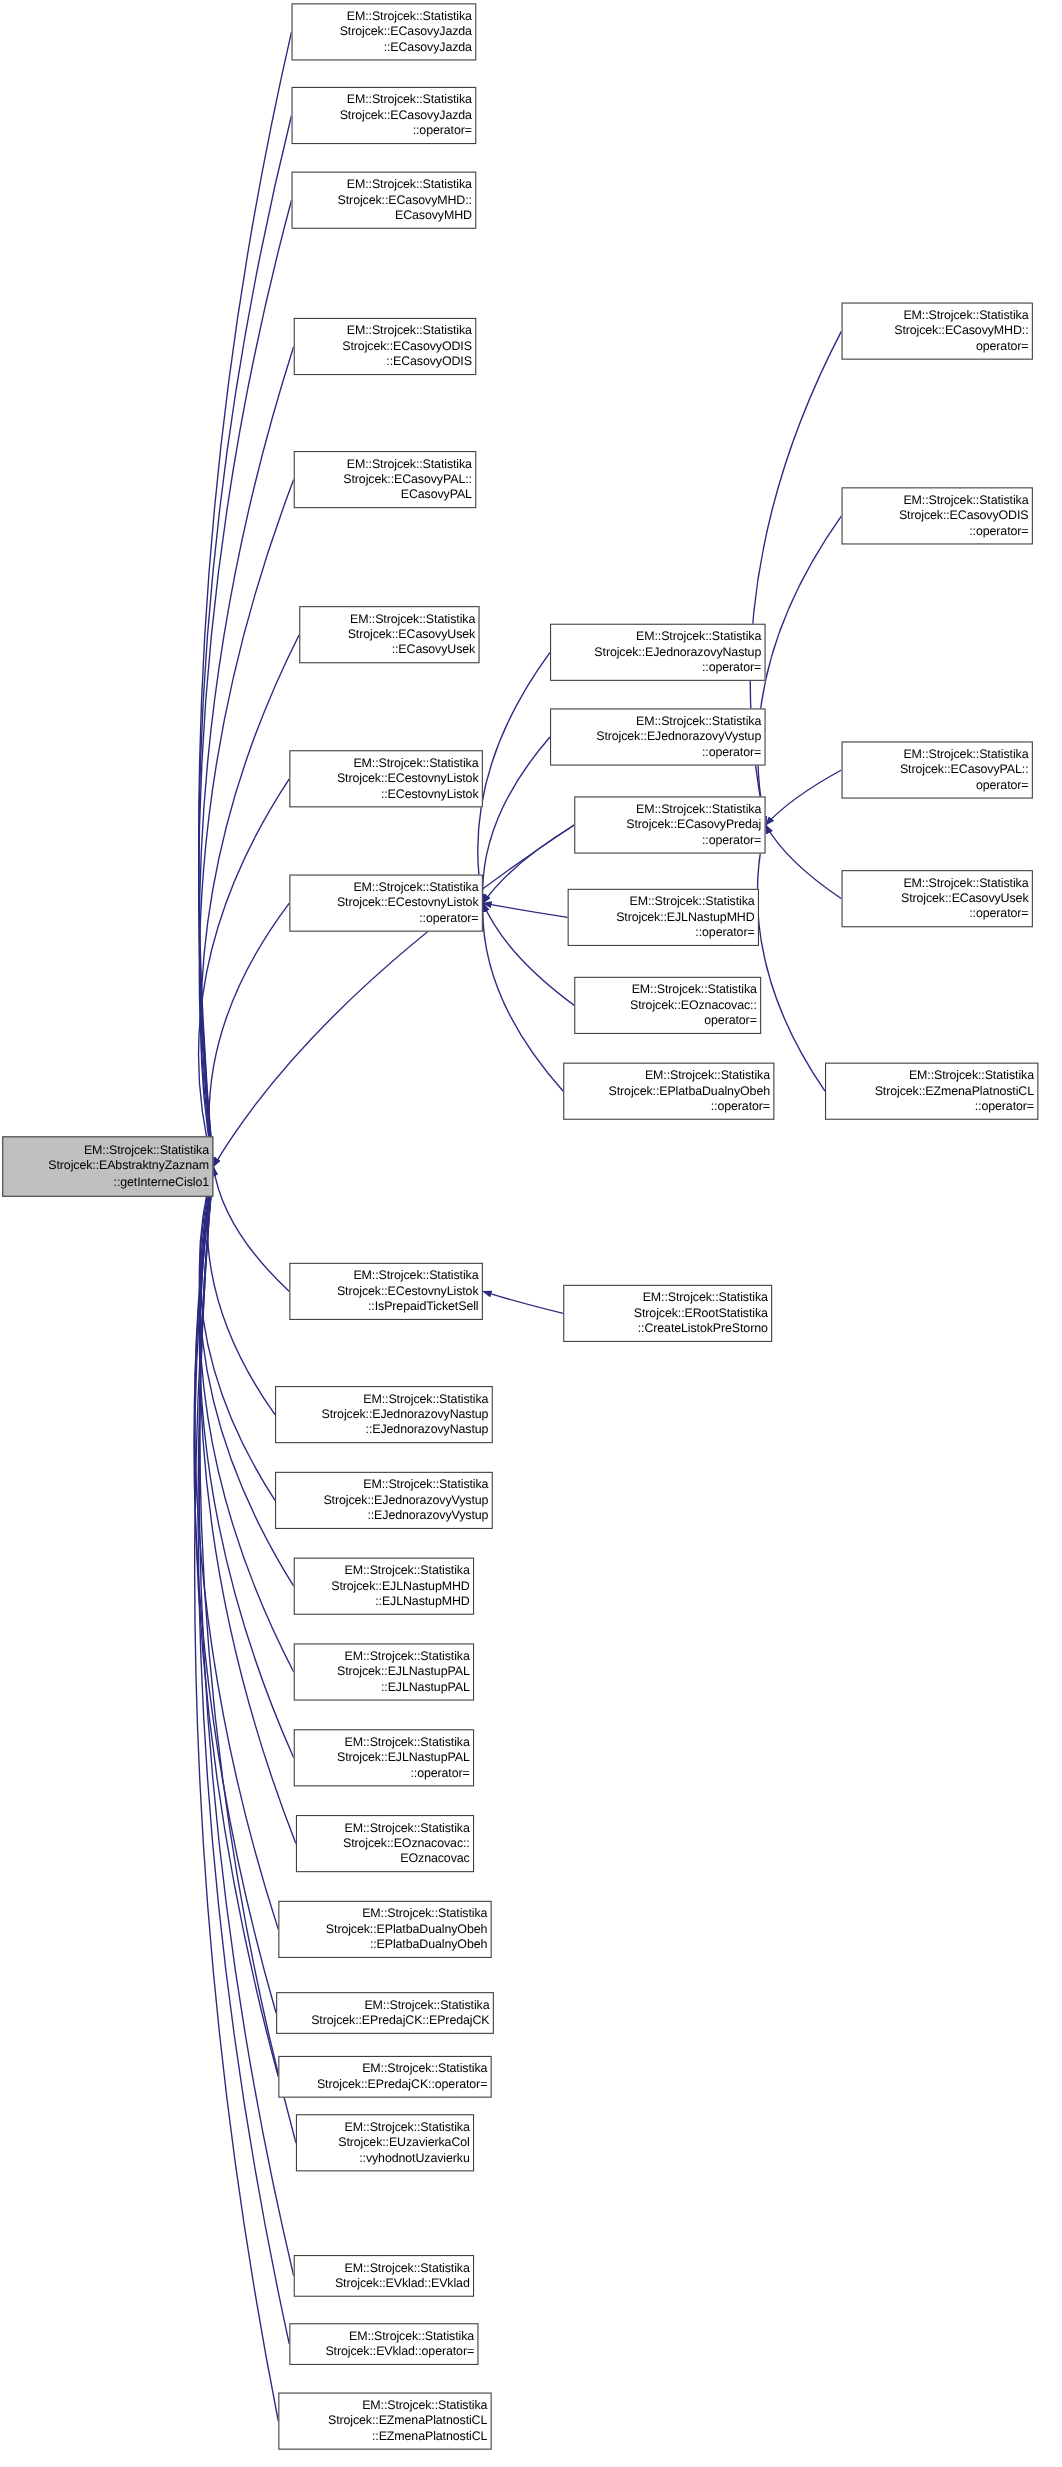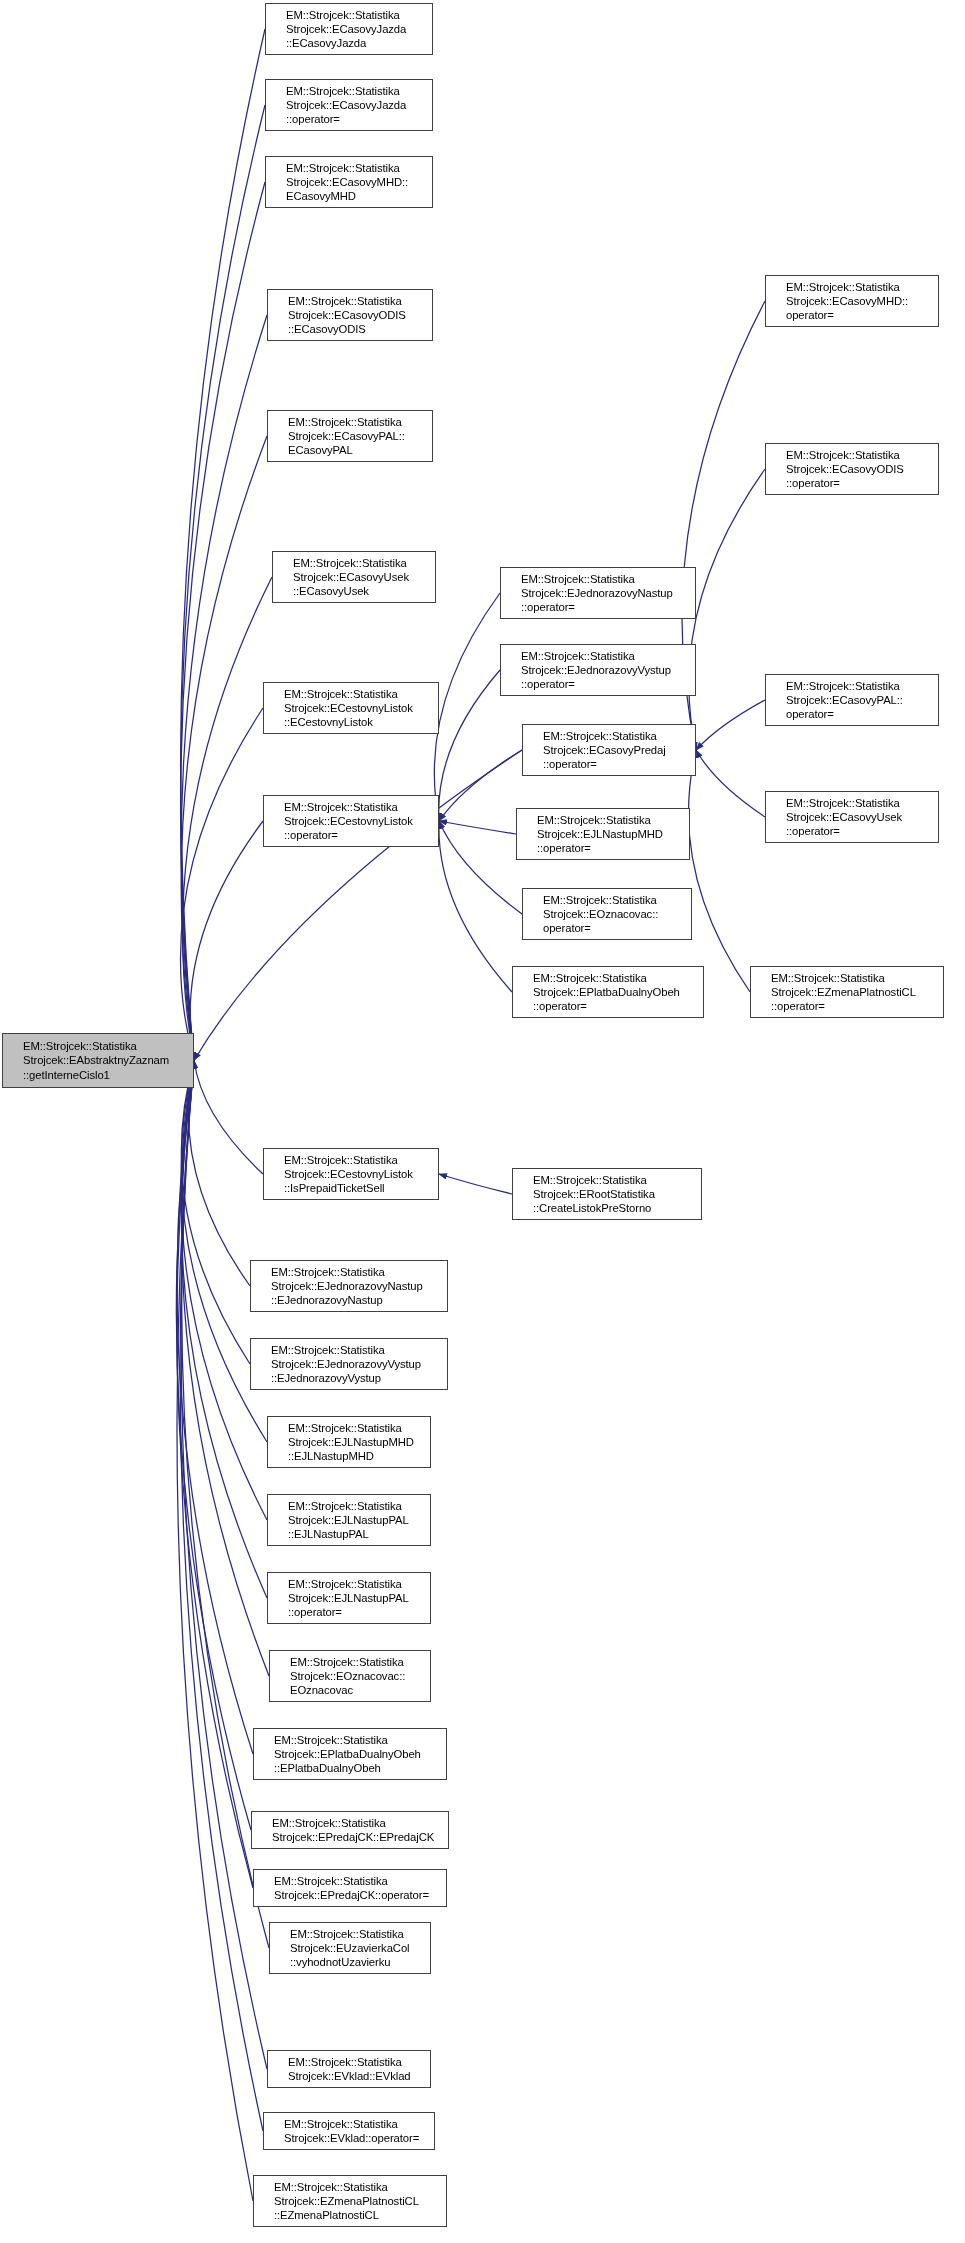"EM::Strojcek::Statistika" .node { padding: 2px 20px -> 2px 3px; text-align: left -> right }
